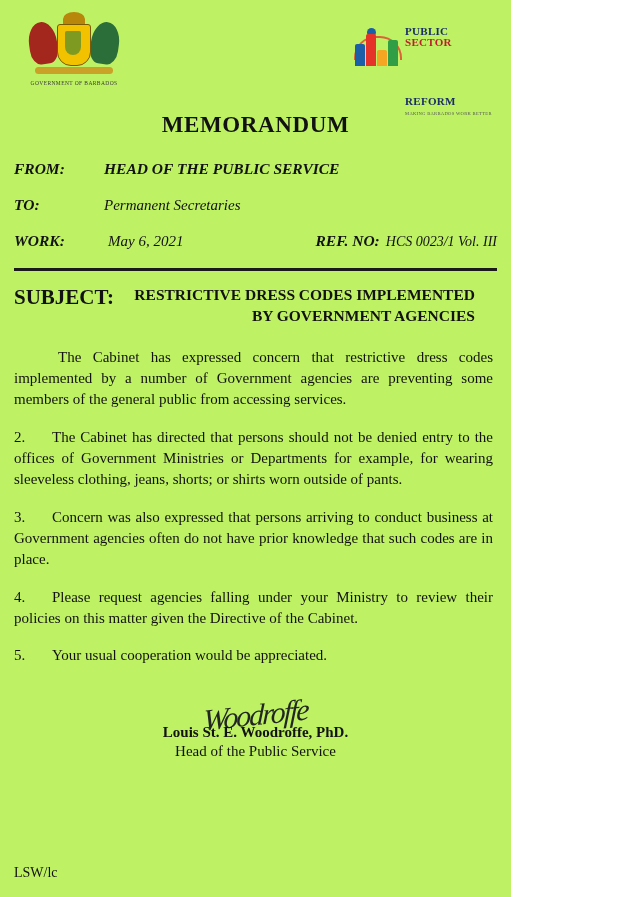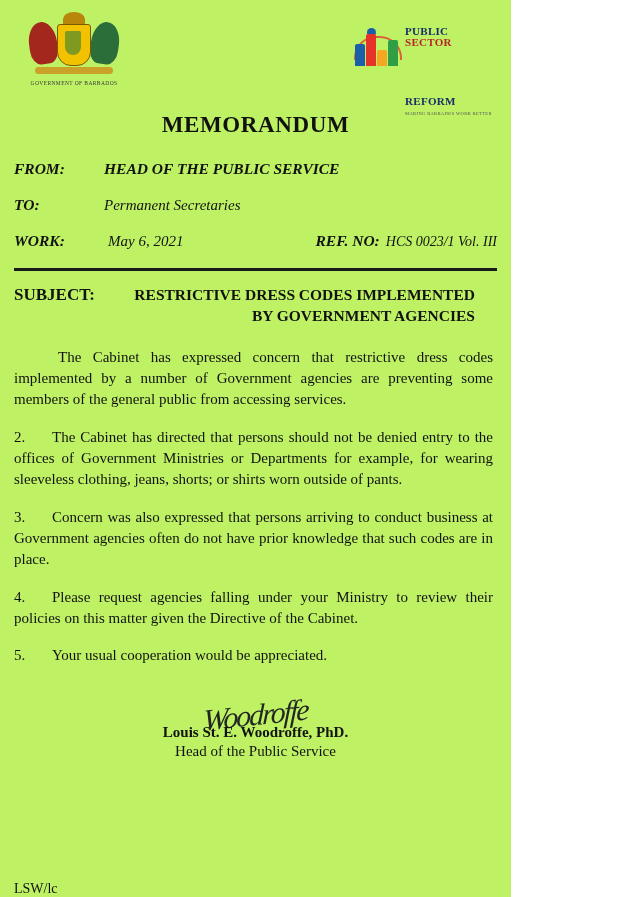"SUBJECT:" .subject-label { font-size: 17px -> 21px }
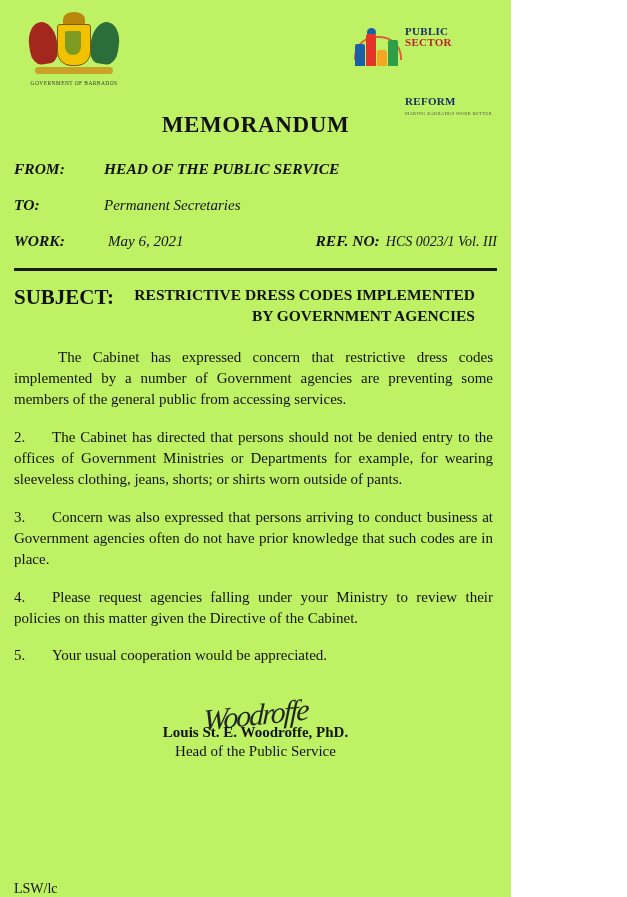"LSW/lc" .footer-ref { bottom: 0 -> 16px }
